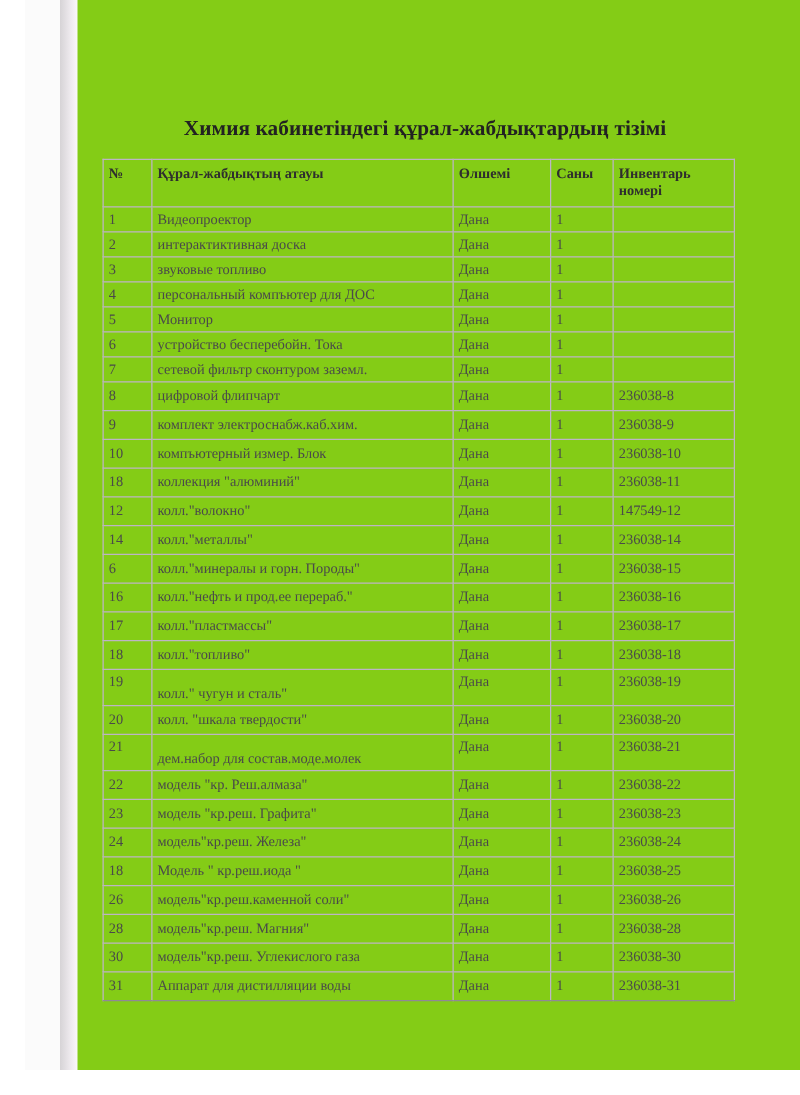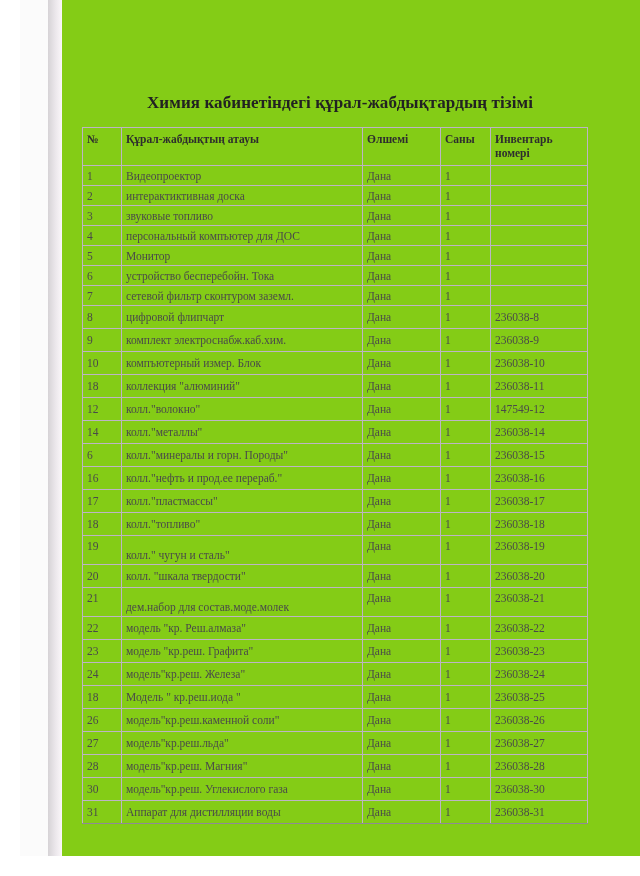"27" tr.r-c { html: <tr> <td>27</td> <td>модель"кр.реш.льда"</td> <td>Дана</td> <td>1</td> <td>236038-27</td> </tr> -> none }
